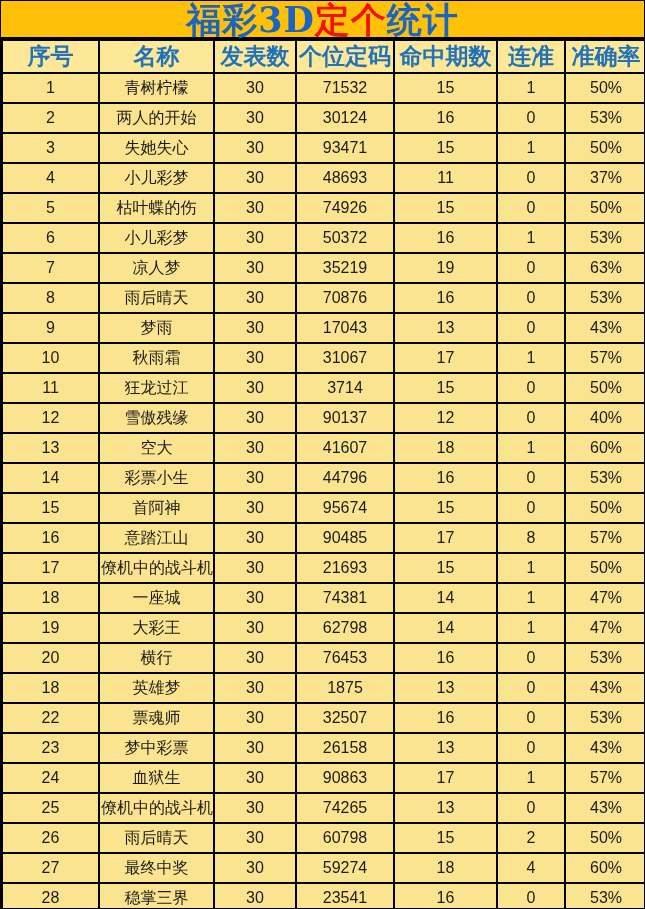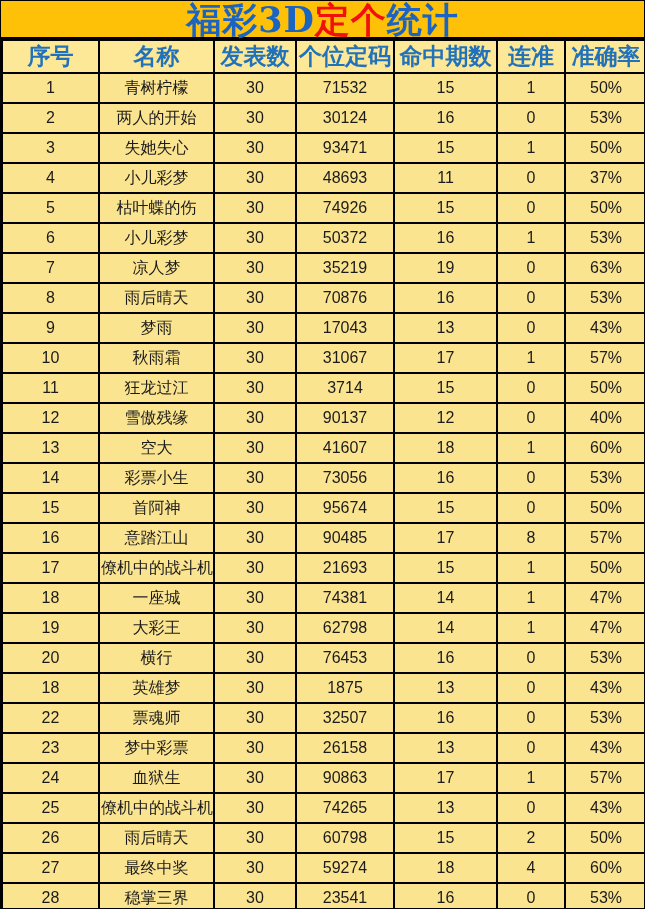"73056" td { text: 73056 -> 44796 }
